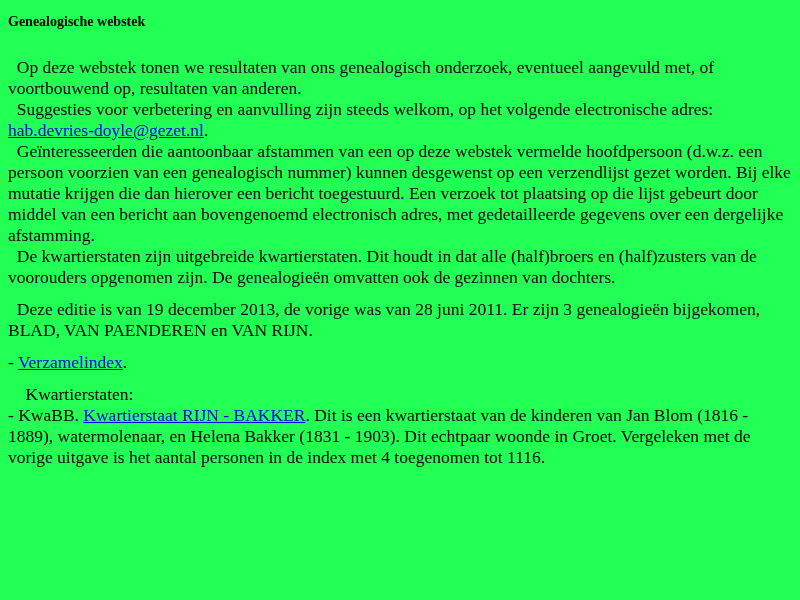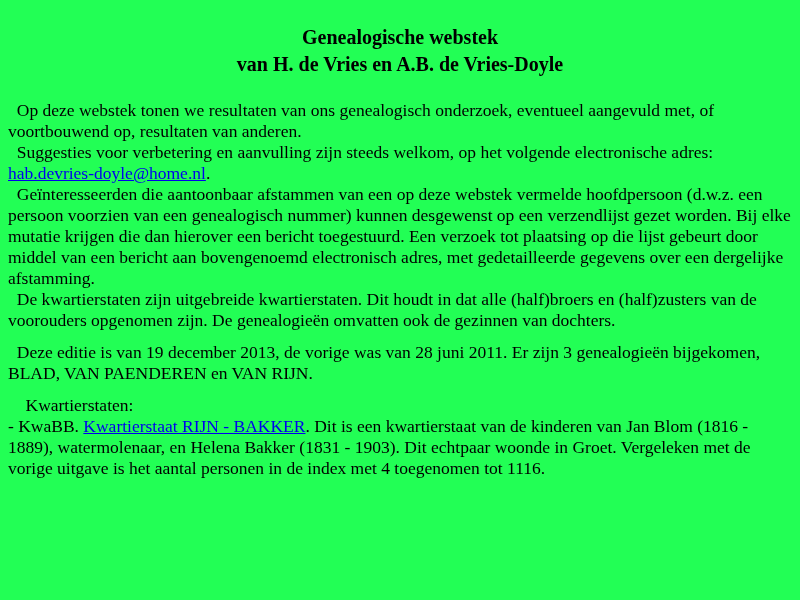"Genealogische webstek" h1.title { font-size: 20px -> 14px; margin: 16px -> 0; text-align: center -> left }
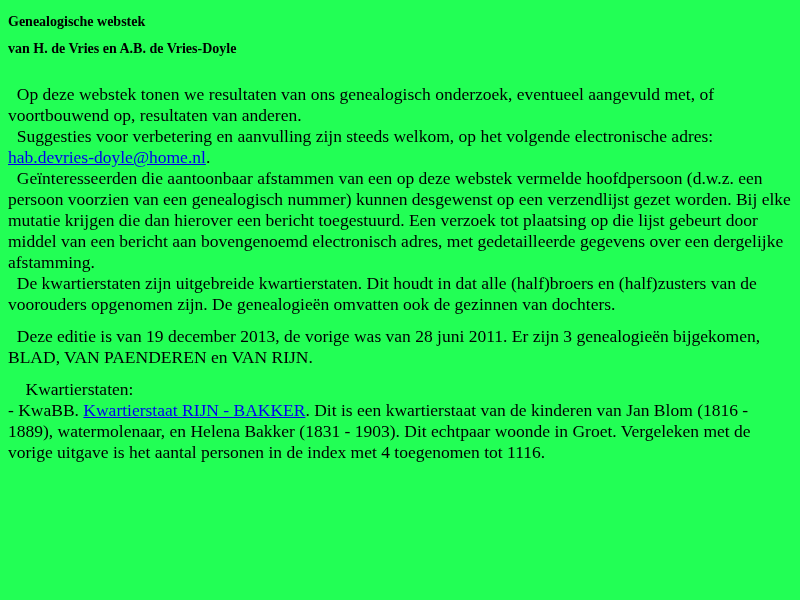"van H. de Vries en" span { html: <span>van H. de Vries en A.B. de Vries-Doyle</span> -> none }
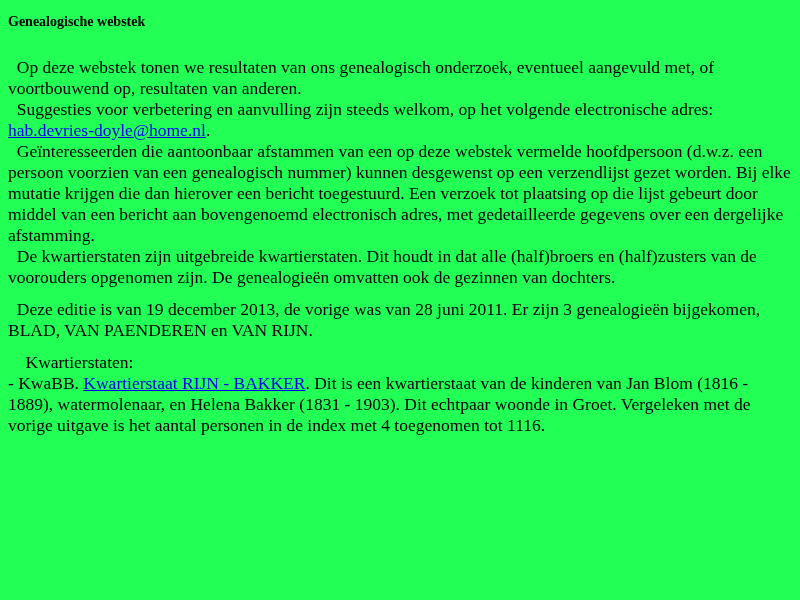"hab.devries-doyle@home.nl" a { text: hab.devries-doyle@home.nl -> hab.devries-doyle@gezet.nl }
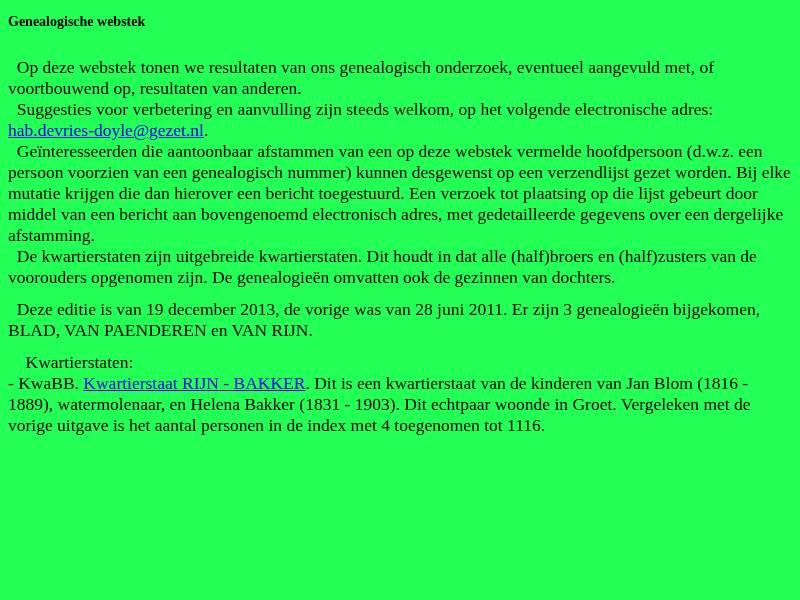"- Verzamelindex." p.para-gap { html: none -> <p><span>- </span><a>Verzamelindex</a><span>.</span></p> }
